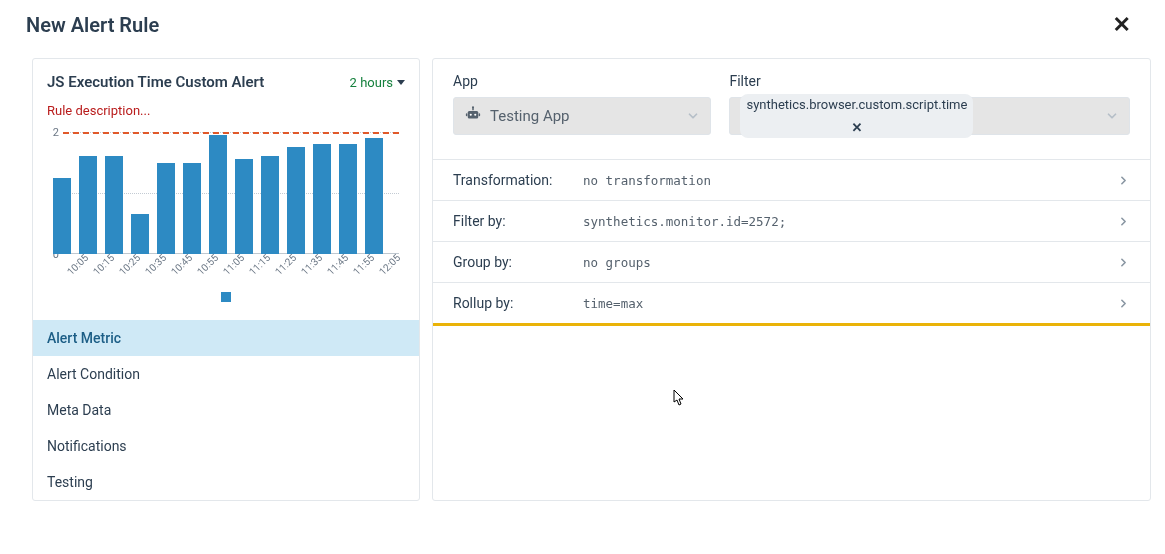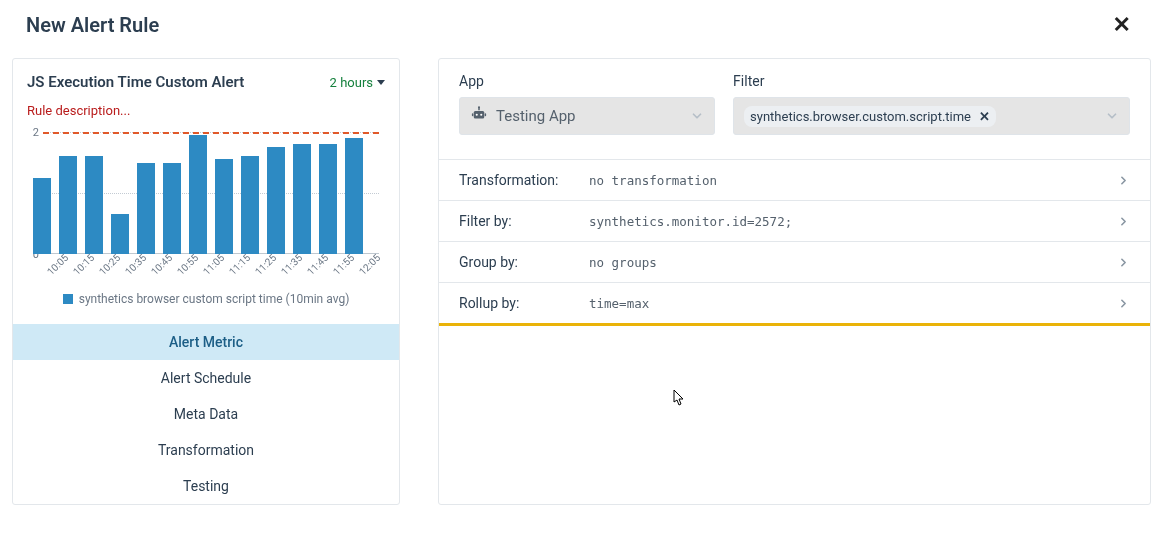"JS Execution Time Custom Alert" .content { gap: 38px -> 12px; padding: 4px 14px 14px 12px -> 4px 14px 14px 32px }
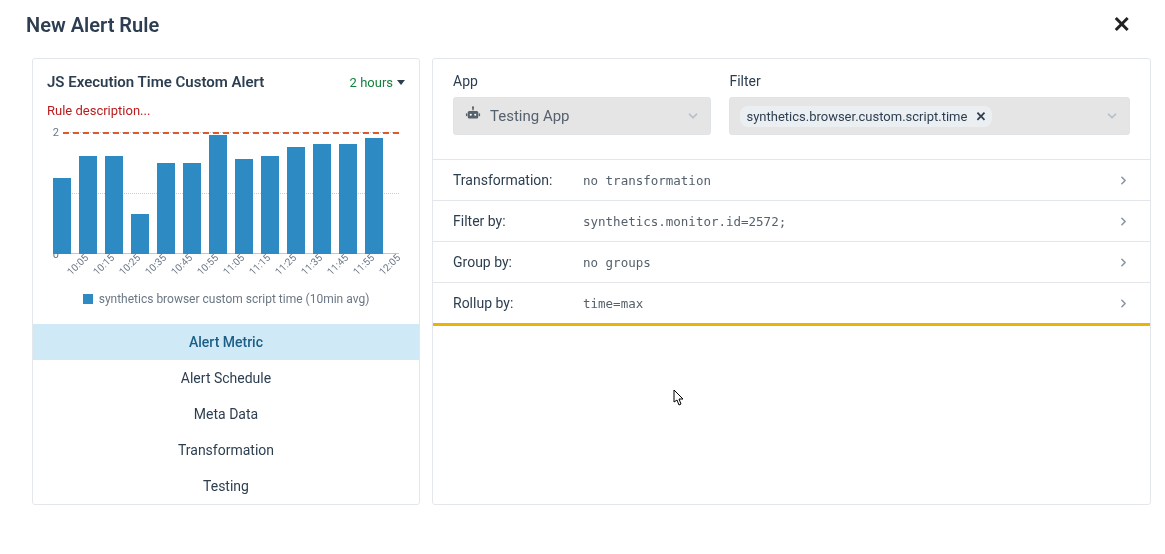"synthetics.browser.custom.script.time" .metric-chip { flex-direction: none -> column }
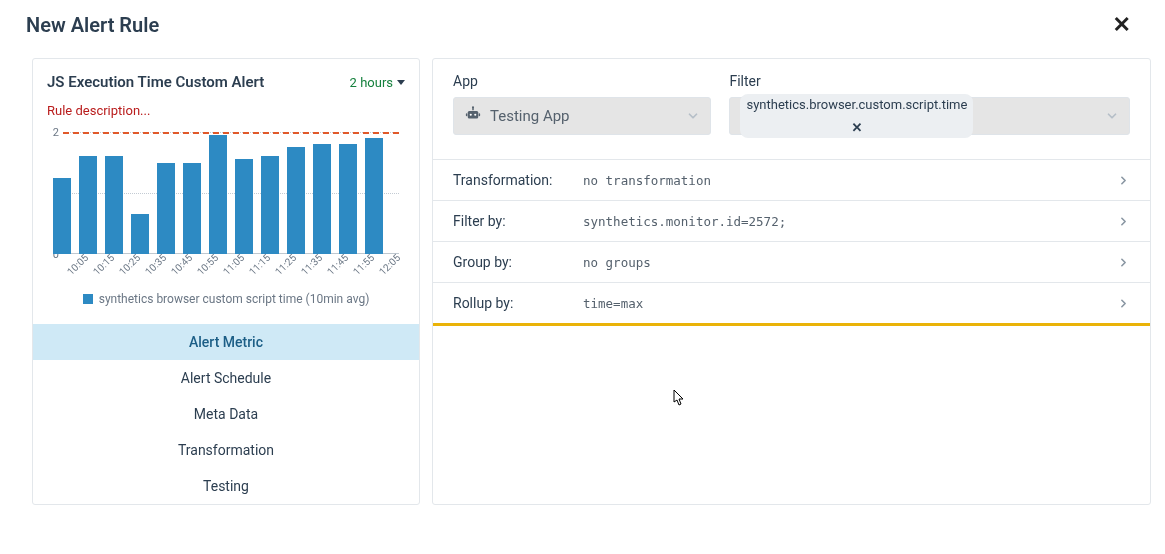"synthetics browser custom script time" span { html: <span>synthetics browser custom script time (10min avg)</span> -> none }
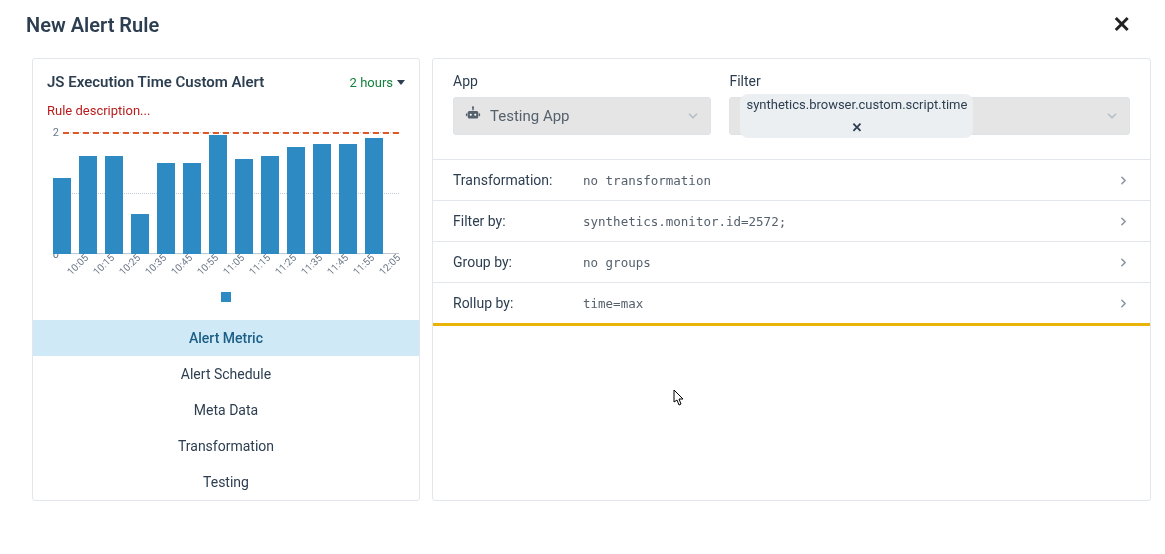"Alert Metric" .nav-item { text-align: center -> none }
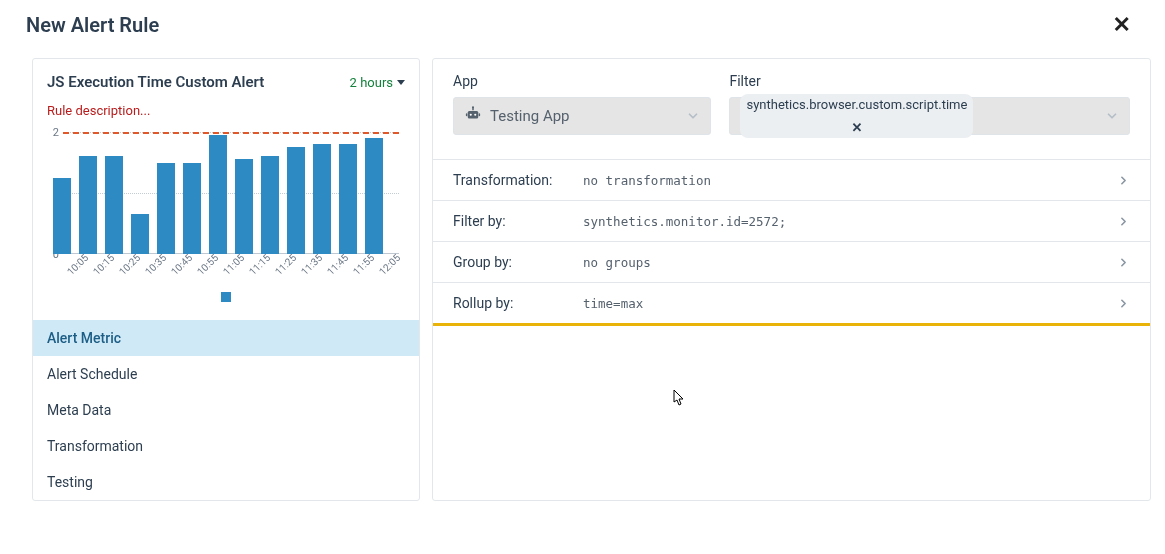"Alert Schedule" div.nav-item { text: Schedule -> Condition }
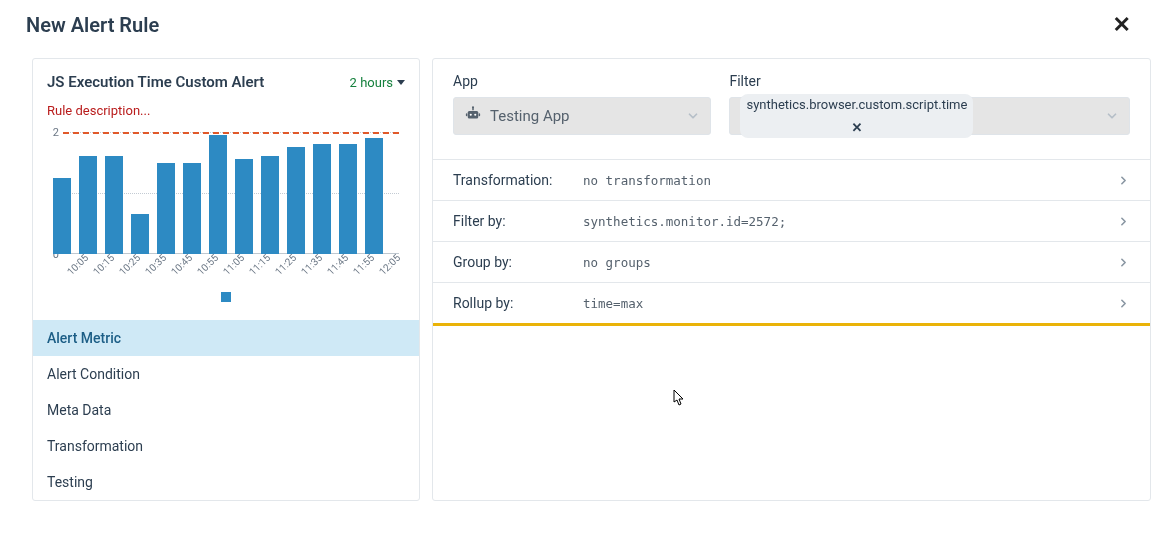"Transformation" div.nav-item { text: Transformation -> Notifications }
